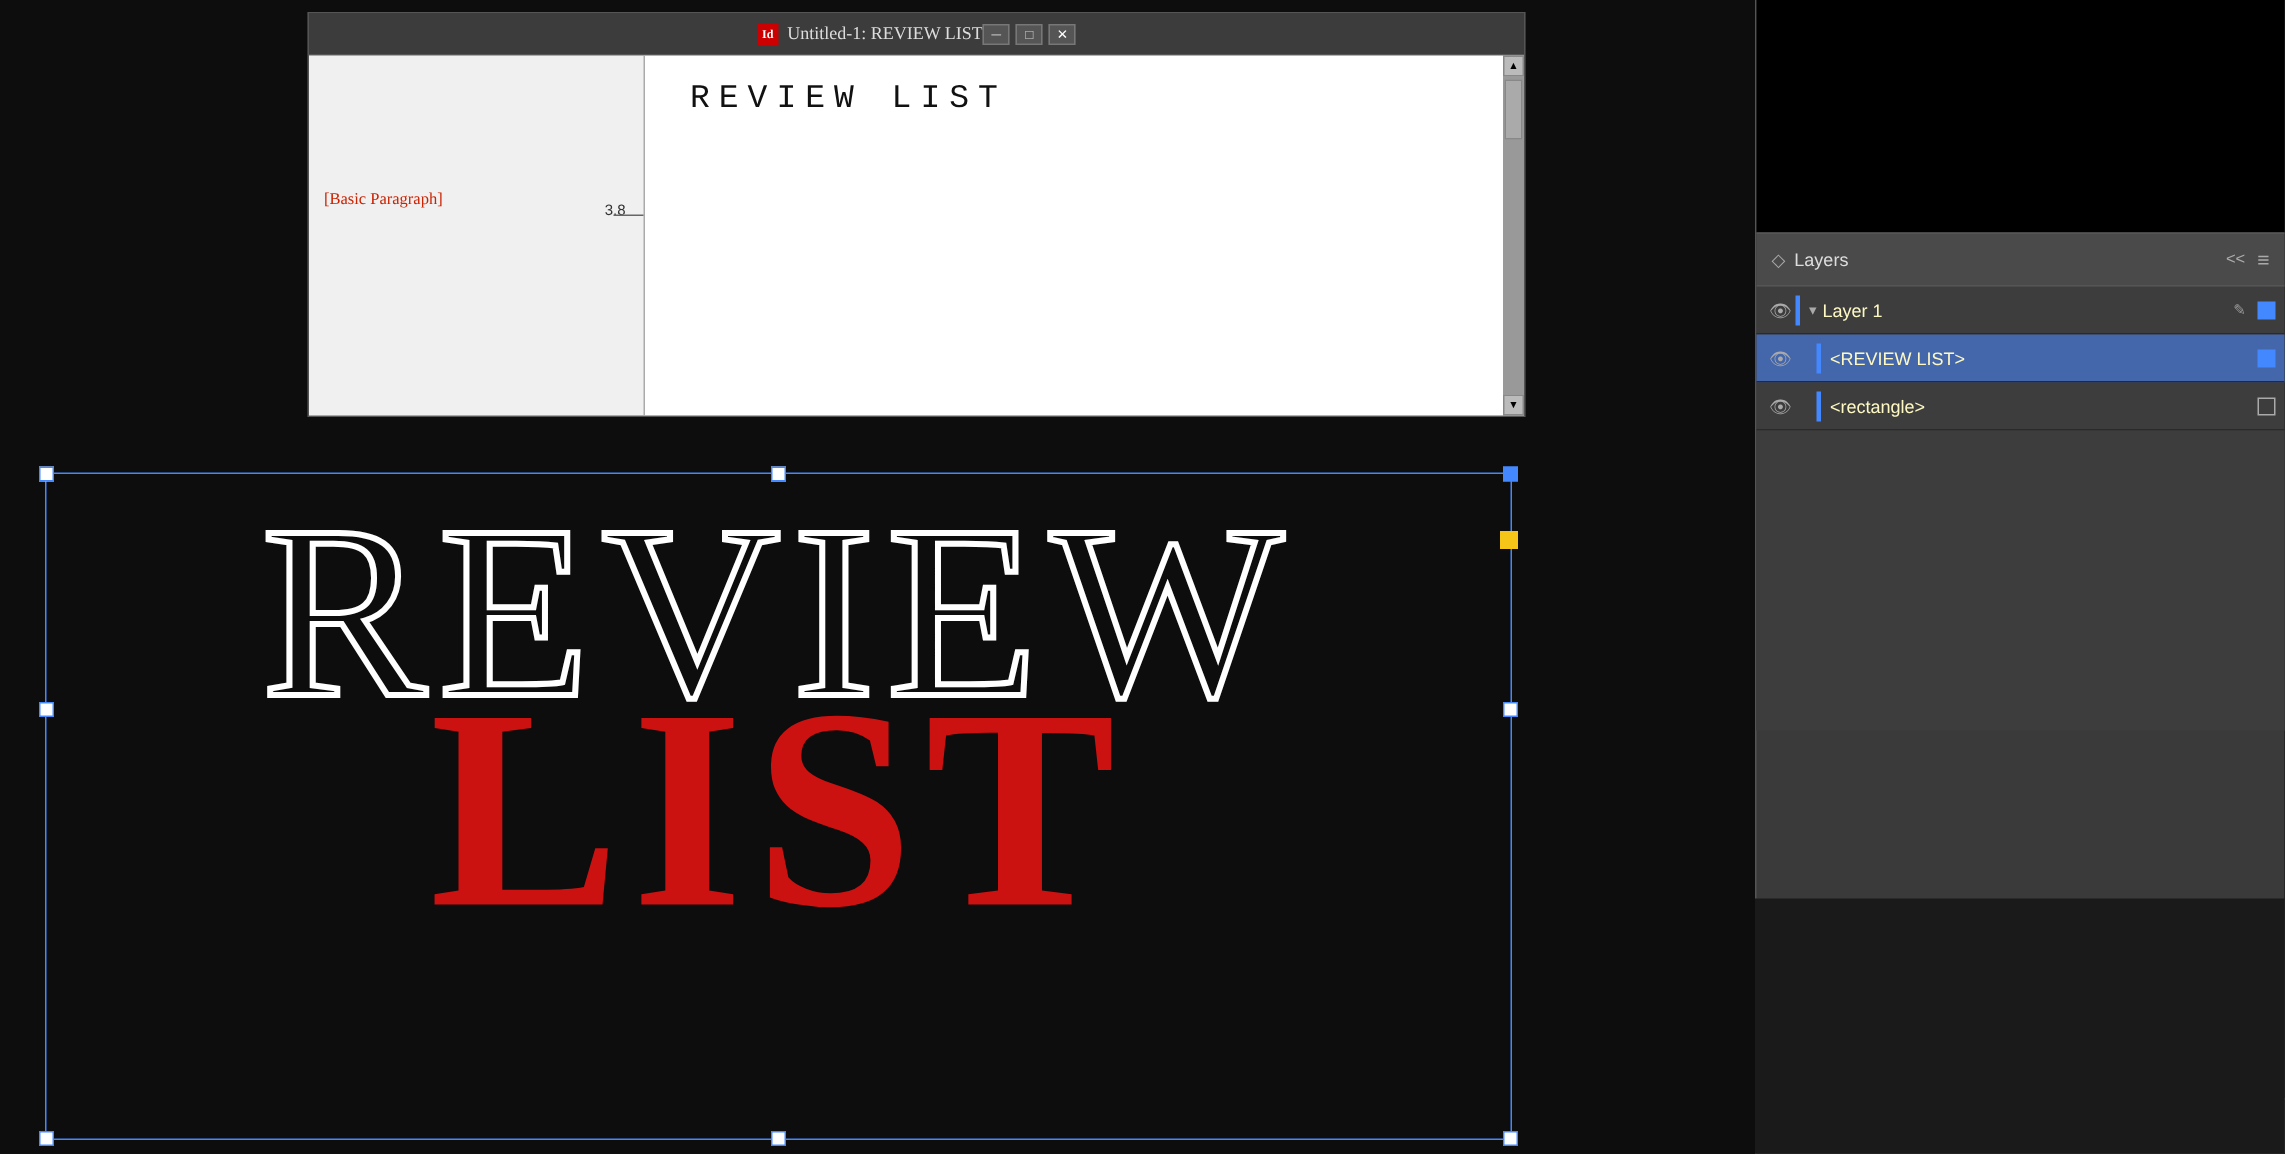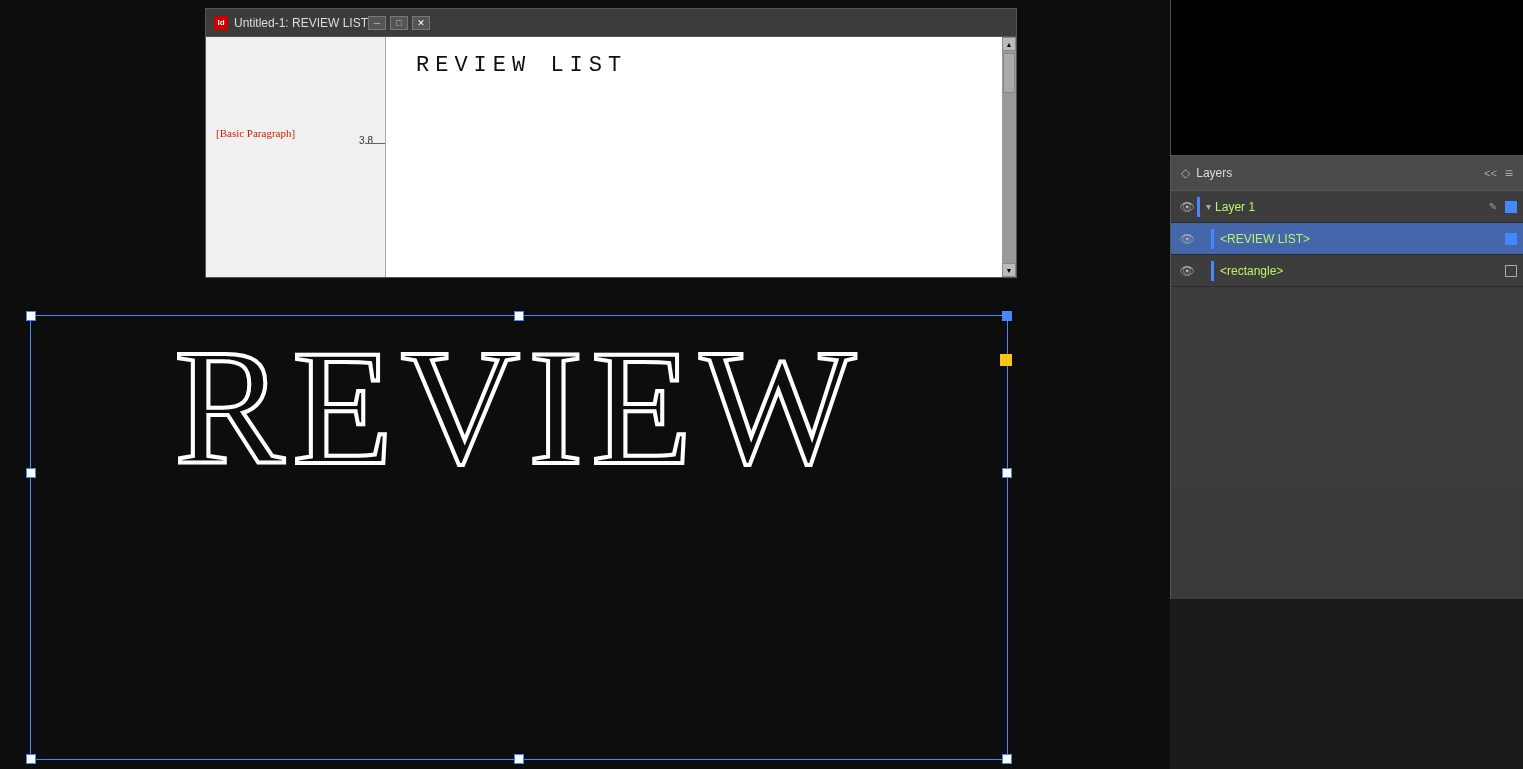"Id" .doc-window-titlebar { font-family: none -> Liberation Serif, serif; justify-content: flex-start -> center }
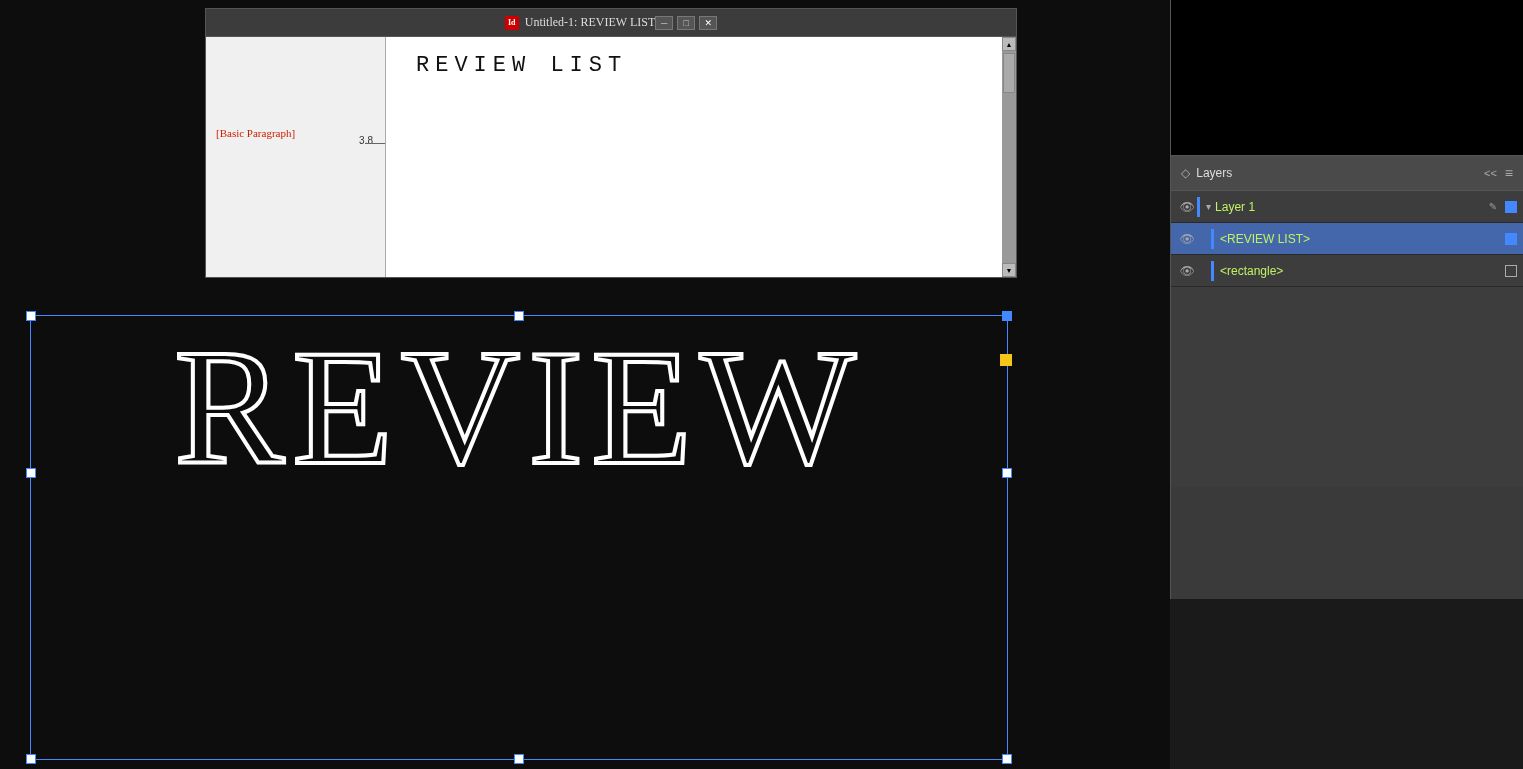"[Basic Paragraph]" .doc-left-panel { width: 180px -> 224px }
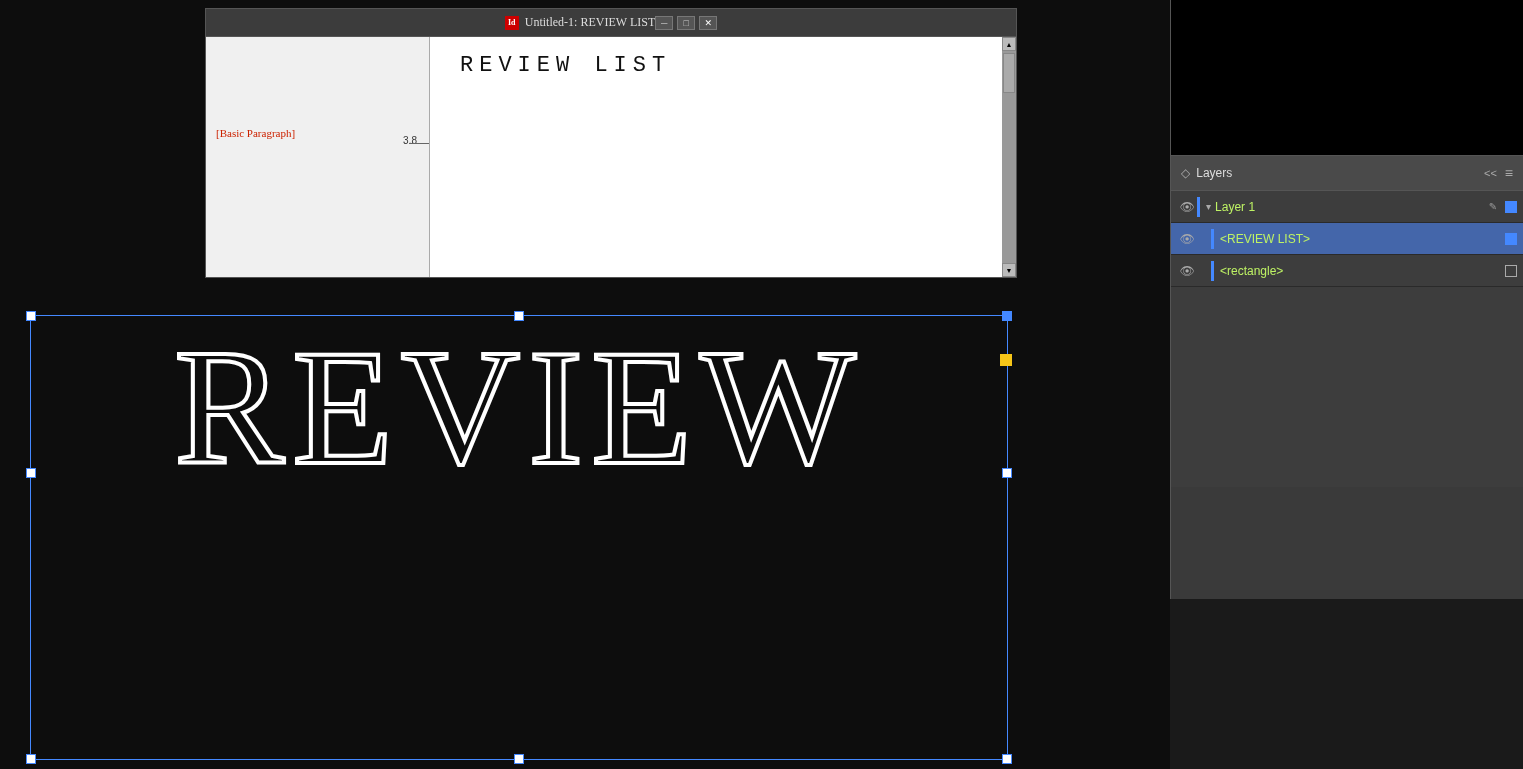"Layer 1" .layer-name { color: #bef264 -> #fef9c3 }
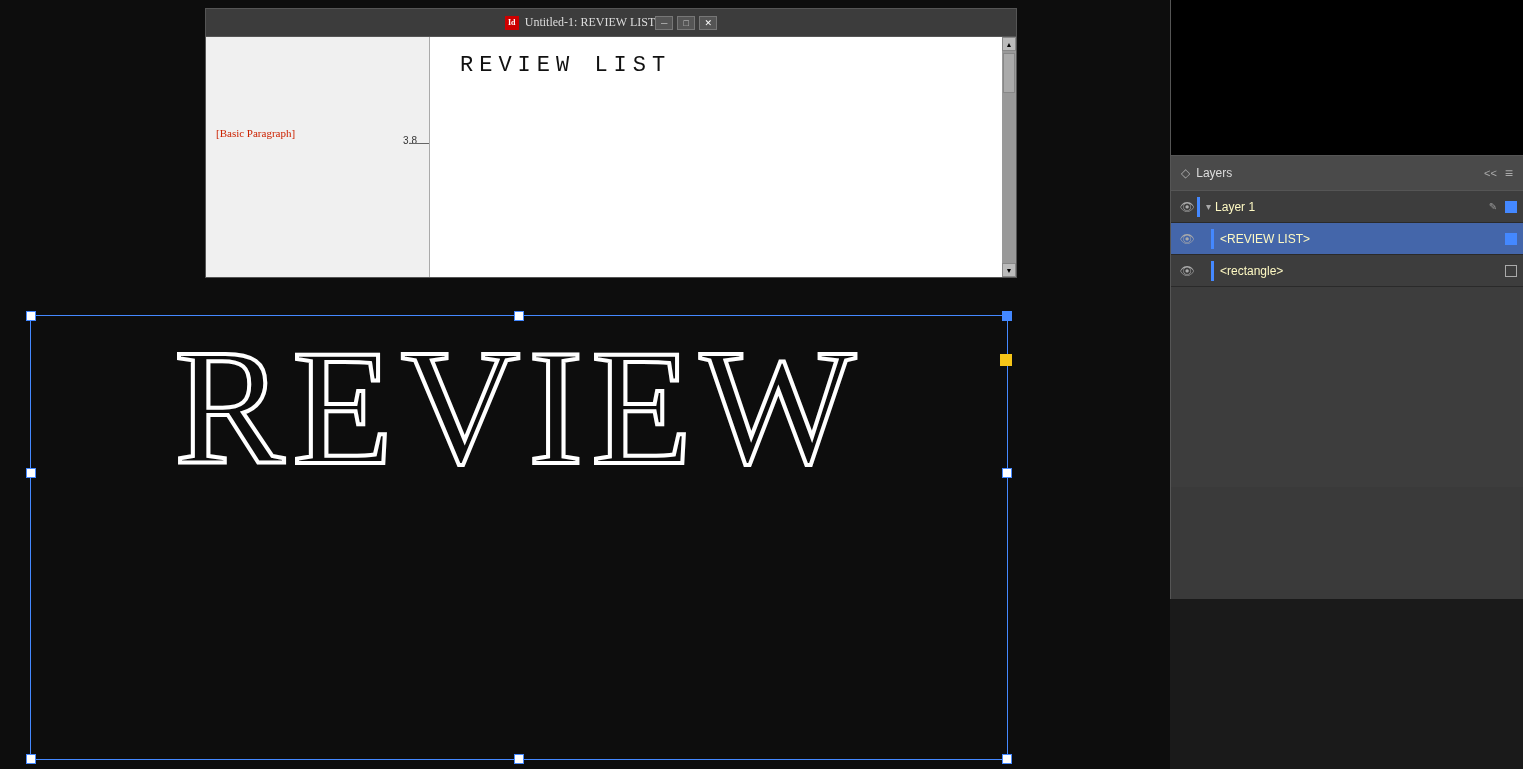"LIST" div.list-red { html: none -> <div>LIST</div> }
